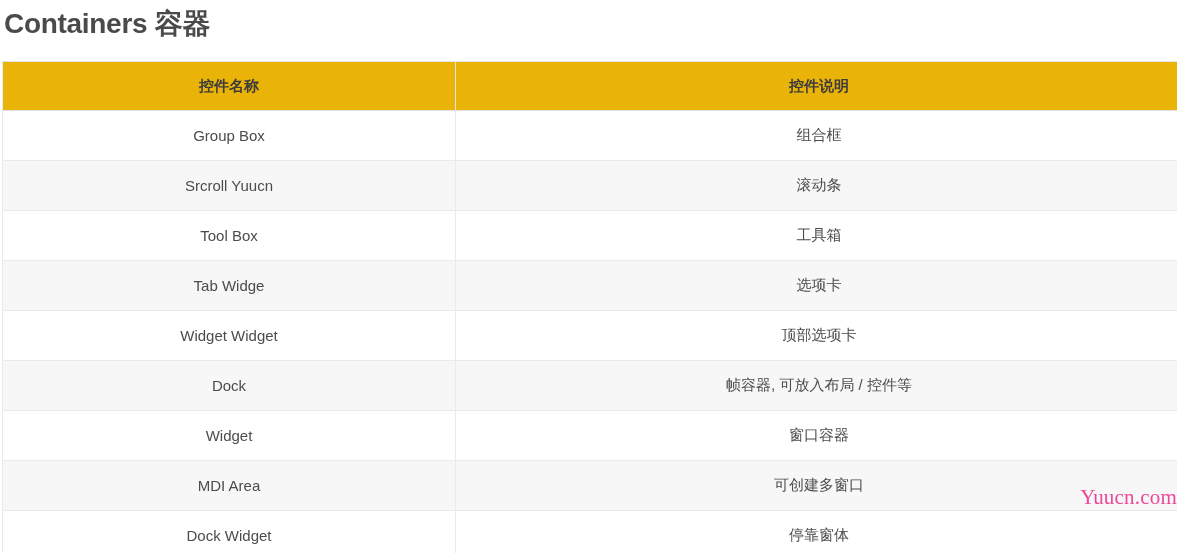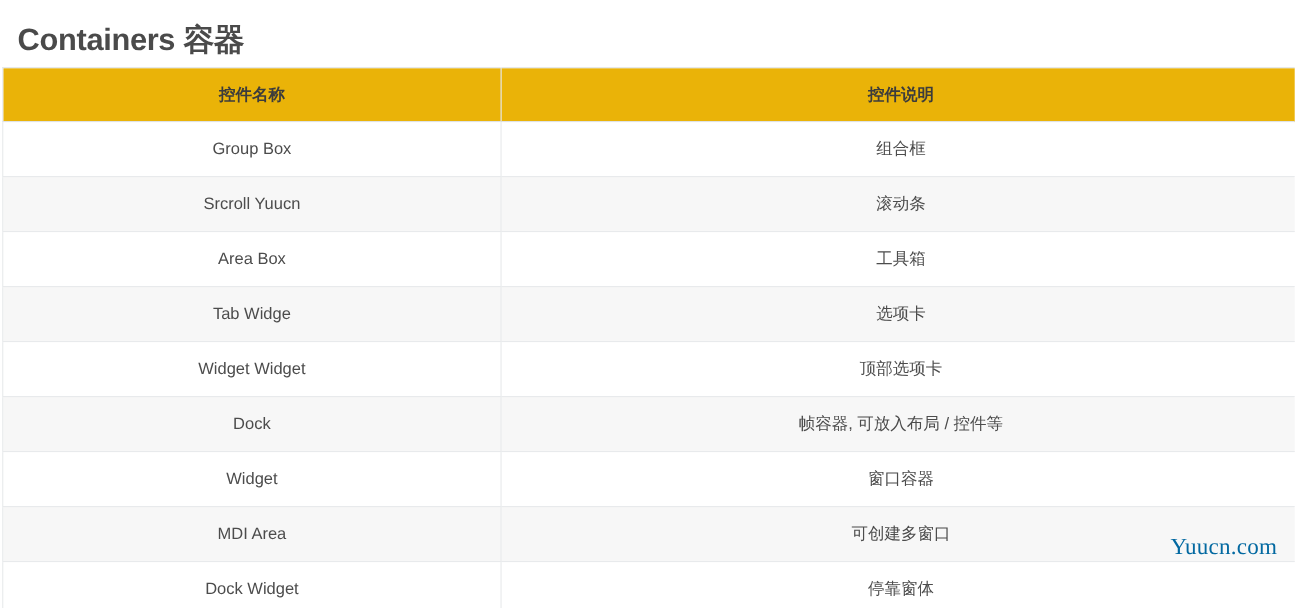"Containers 容器" .page-title { margin: 12px -> 0 }
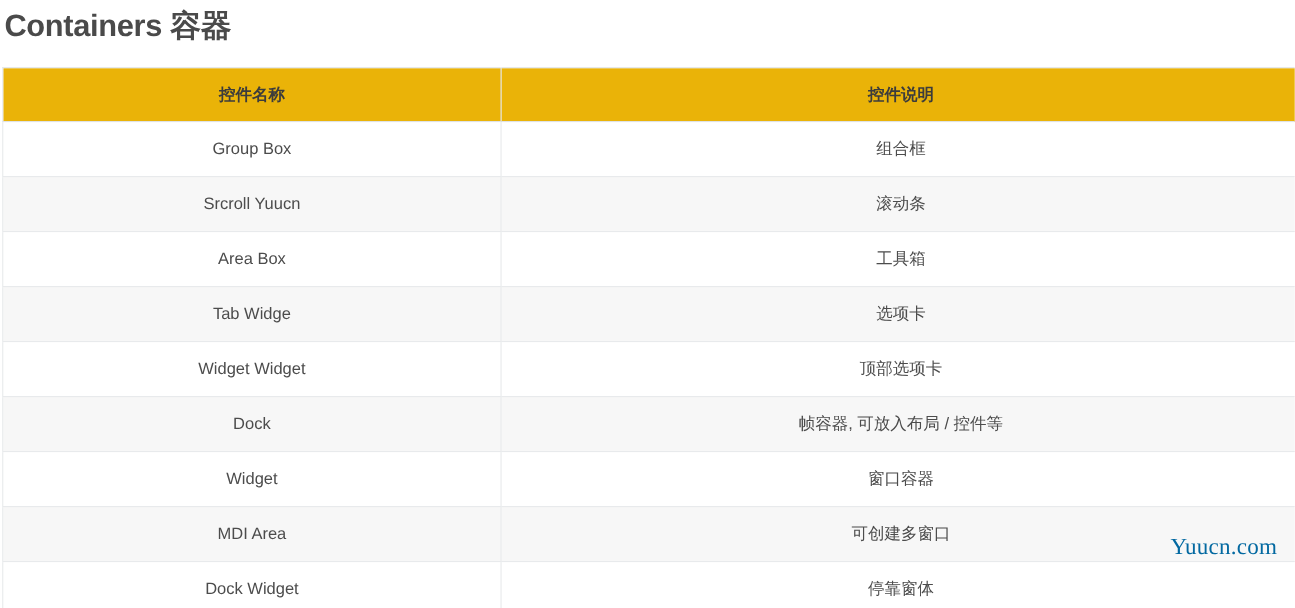"Area Box" td { text: Area -> Tool }
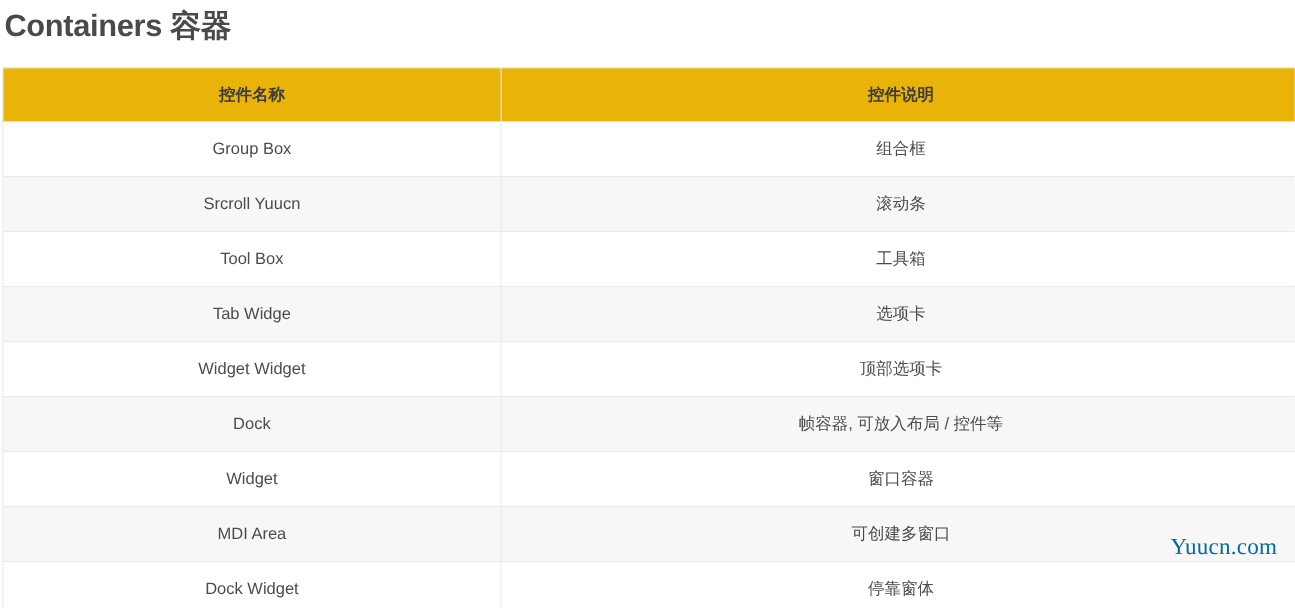"Yuucn.com" .watermark { color: #0369a1 -> #ec4899; right: 16px -> 0 }
